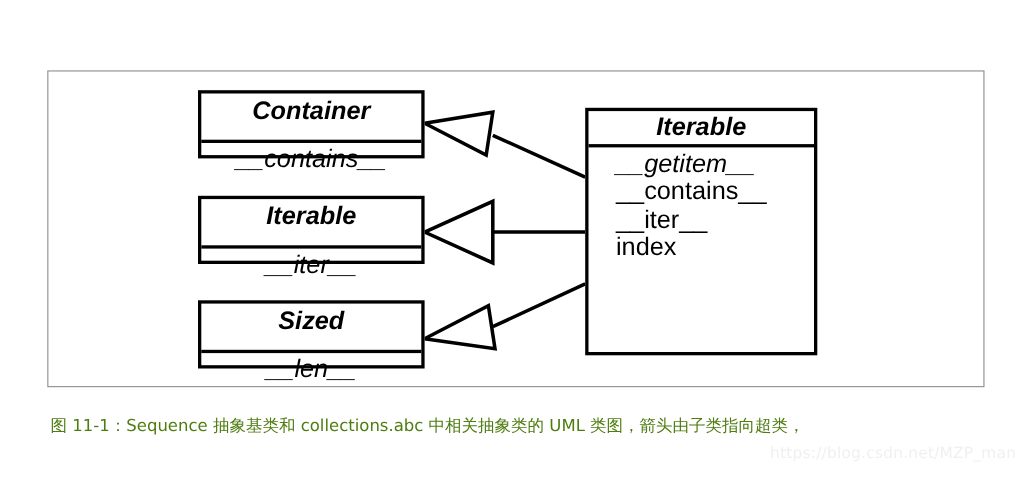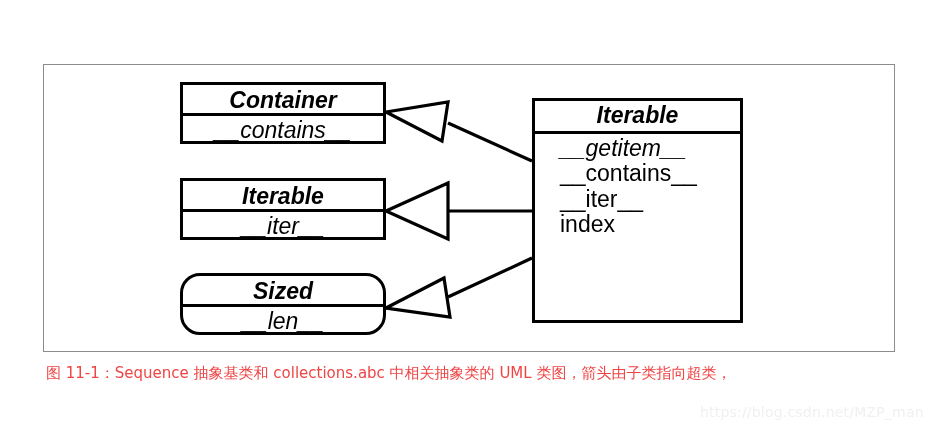"Container" .uml-title { padding: 4px 2px 1px 2px -> 4px 2px 15px 2px }
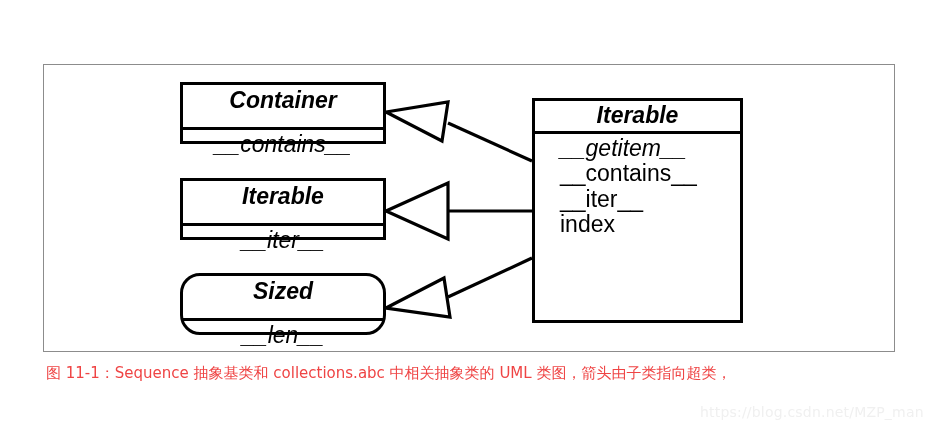"Sized" #box-sized { border-radius: 20px -> none }
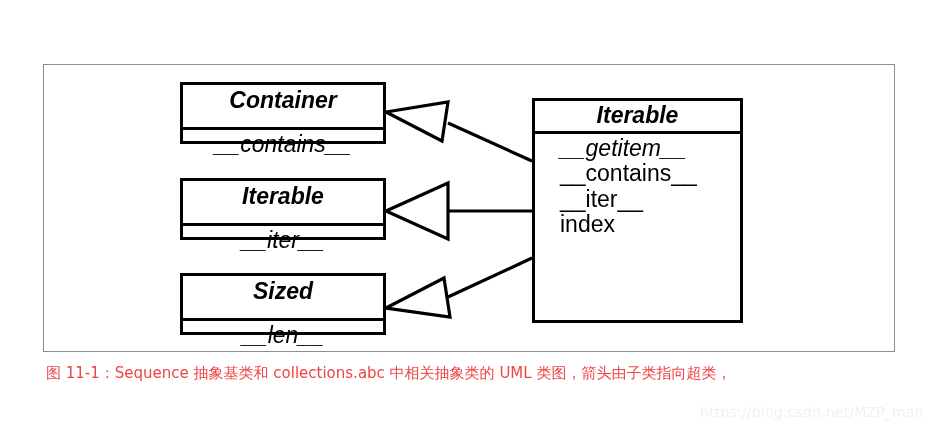"图 11-1：Sequence 抽象基类和 collections.abc" .caption { color: #ef4444 -> #4d7c0f; top: 362px -> 376px }
